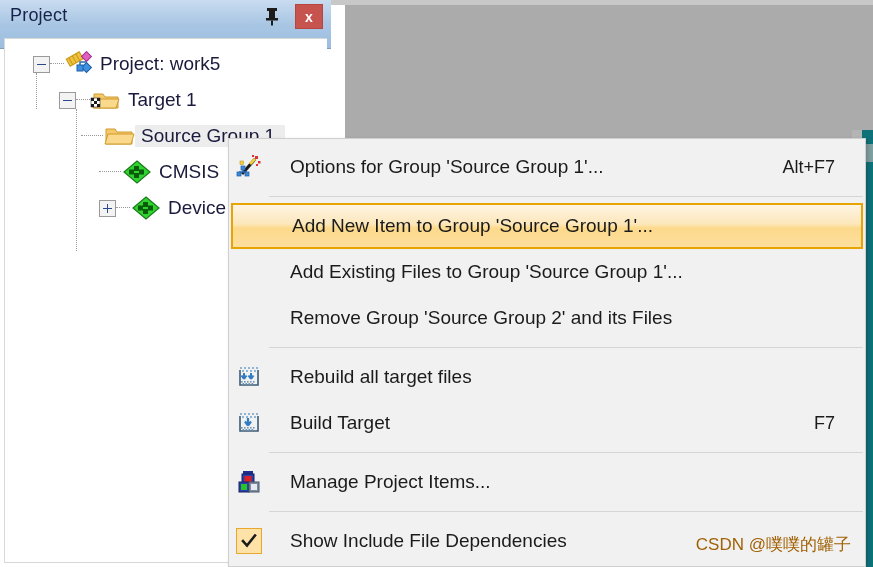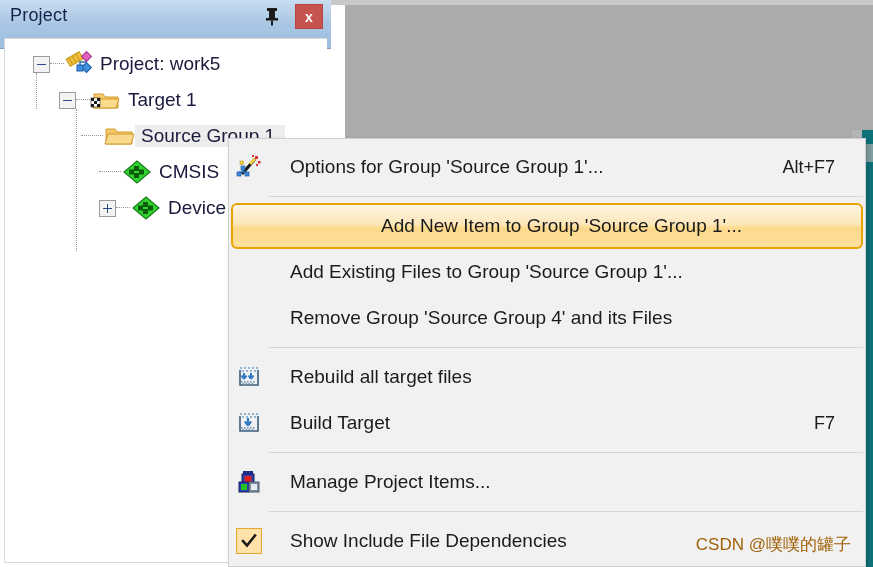"Add New Item to Group" .menu-item.highlighted { border-radius: 6px -> 0; text-align: center -> none }
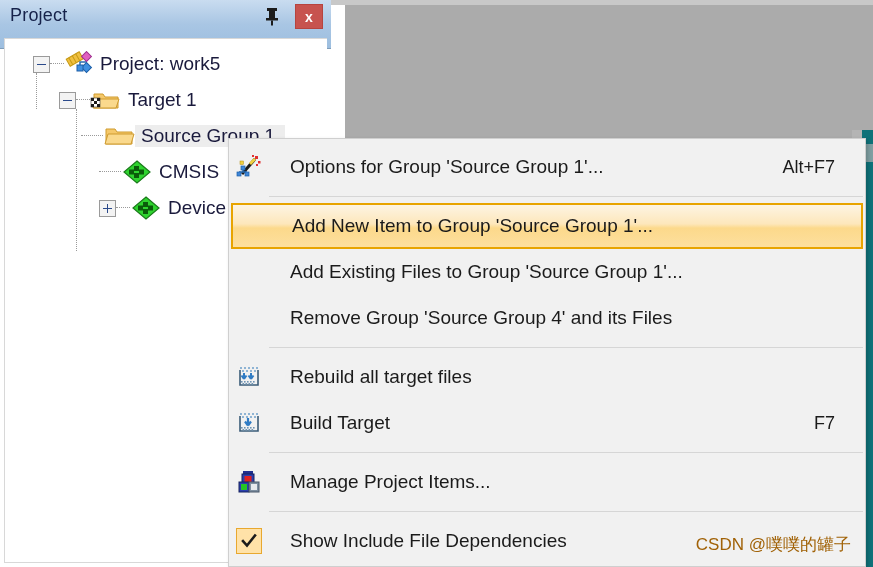"Remove Group 'Source Group 4'" span.mi-label { text: 4' -> 2' }
